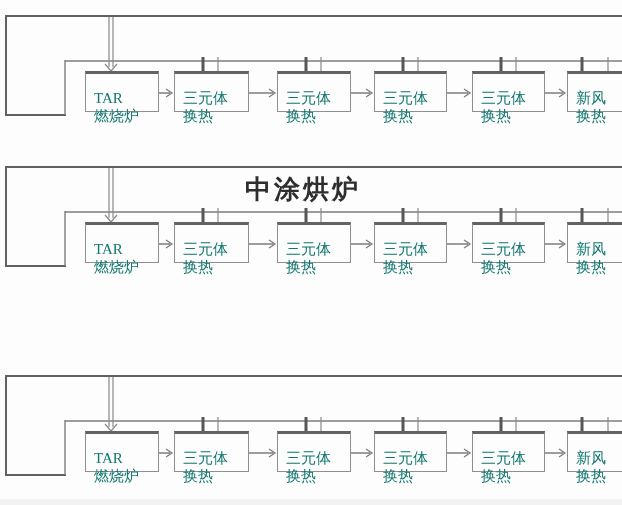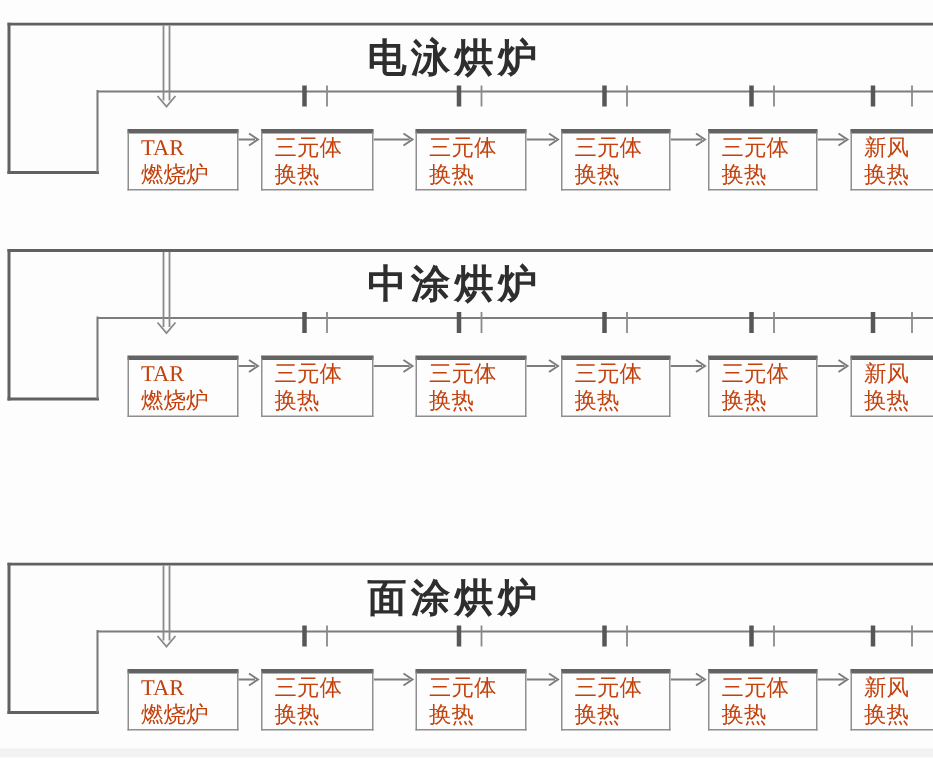"电泳烘炉" div.title { html: <div>电泳烘炉</div> -> none }
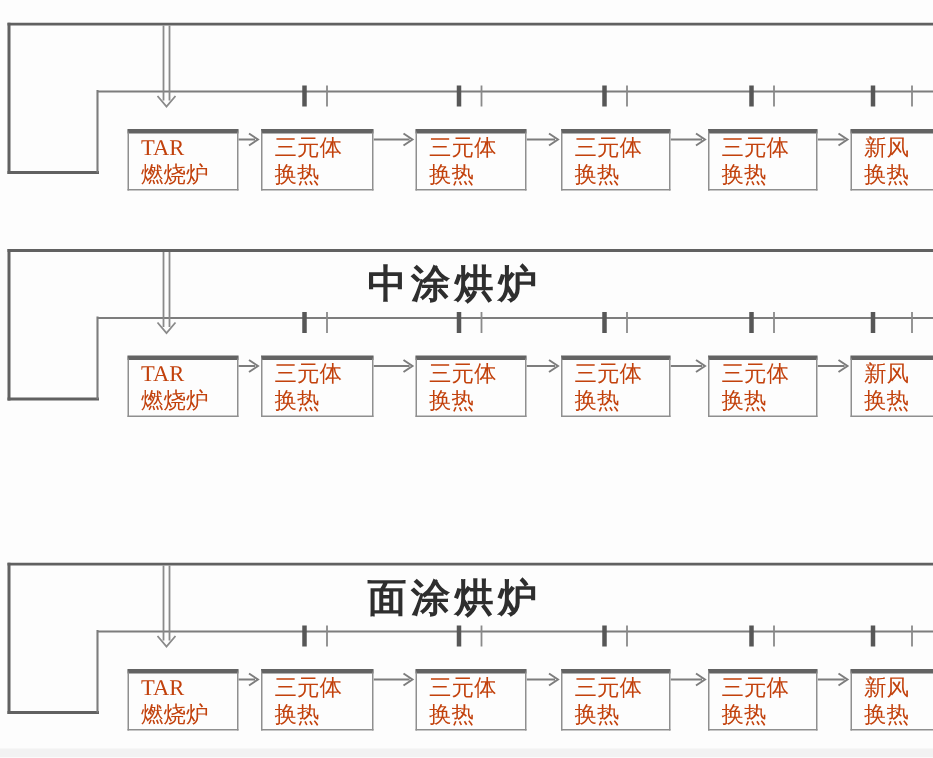"TAR" .pbox { color: #c2410c -> #0f766e; margin-top: 15px -> none; padding: 1px 0 0 8px -> 15px 0 0 8px }
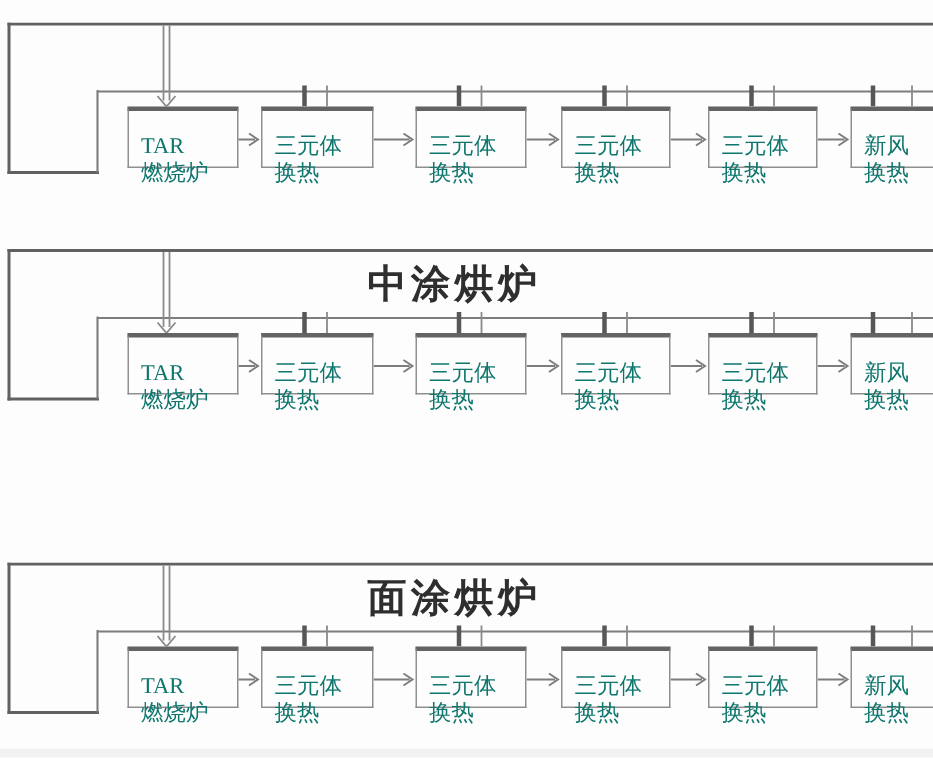"面涂烘炉" div.title { html: <div>面涂烘炉</div> -> none }
